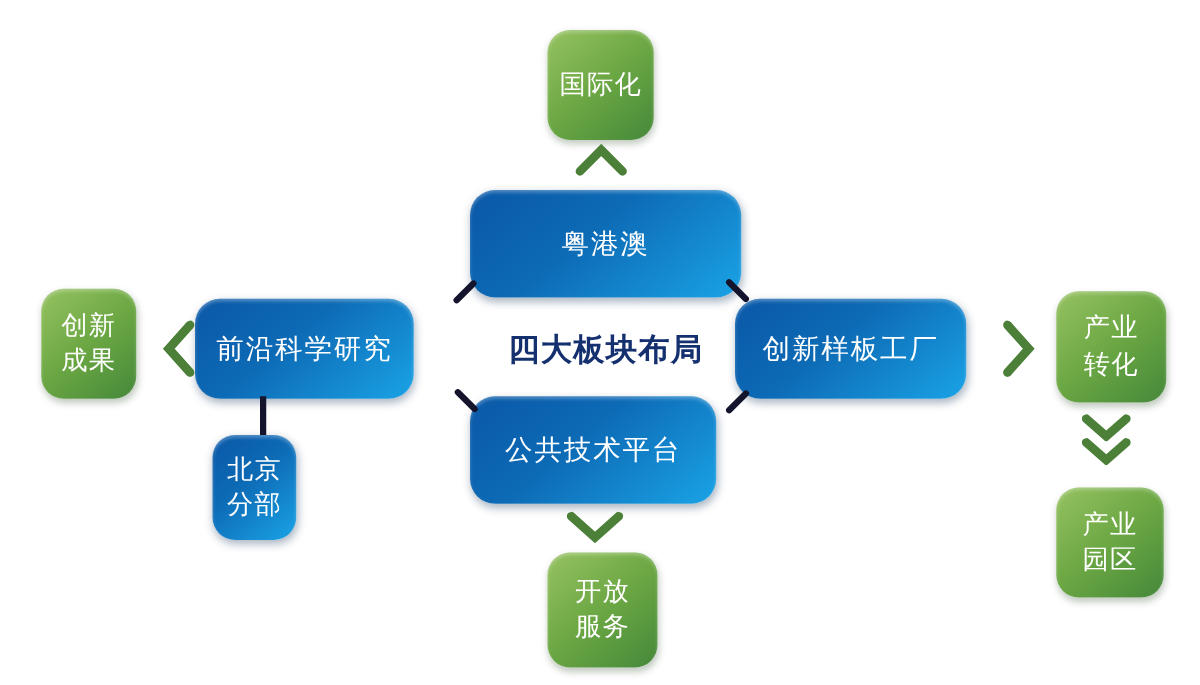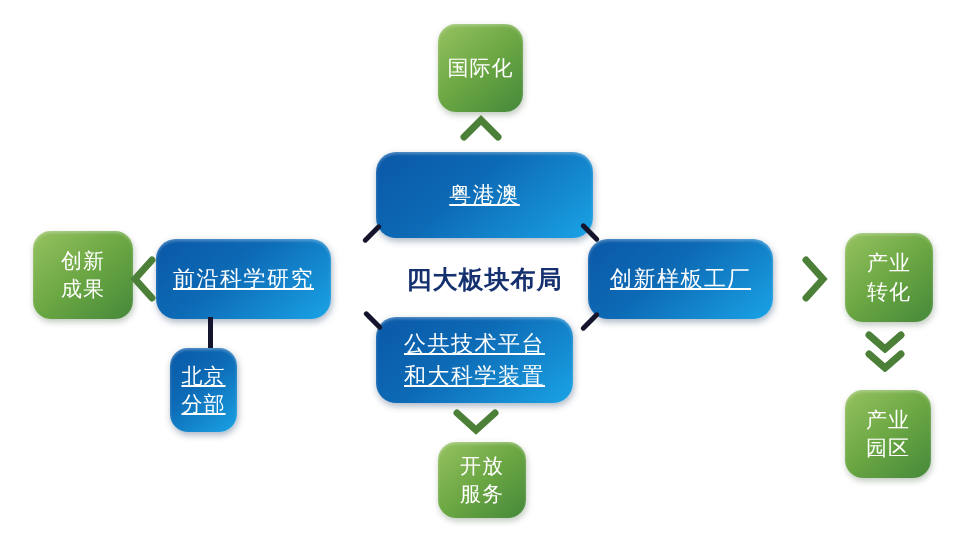"粤港澳" .blue { text-decoration: underline -> none }
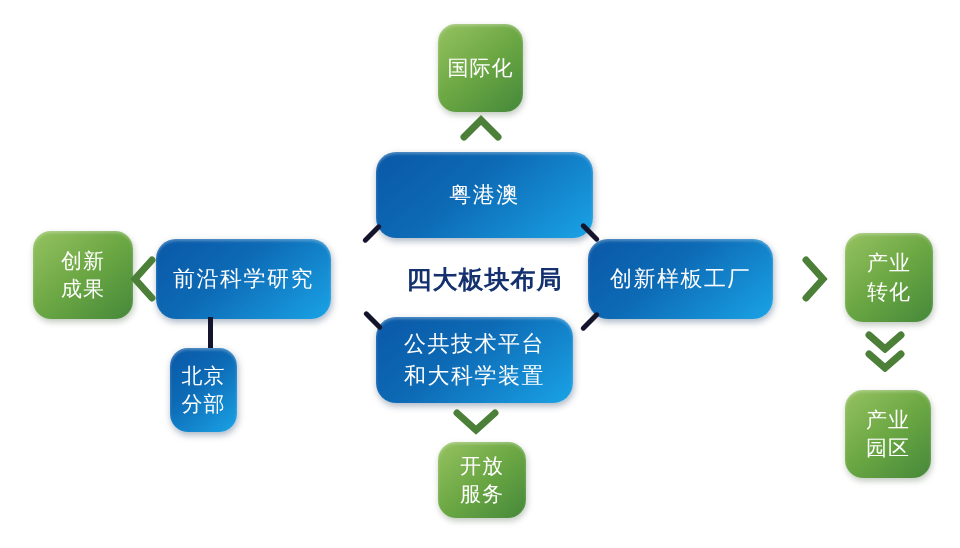"创新" div.node { width: 100px -> 76px }
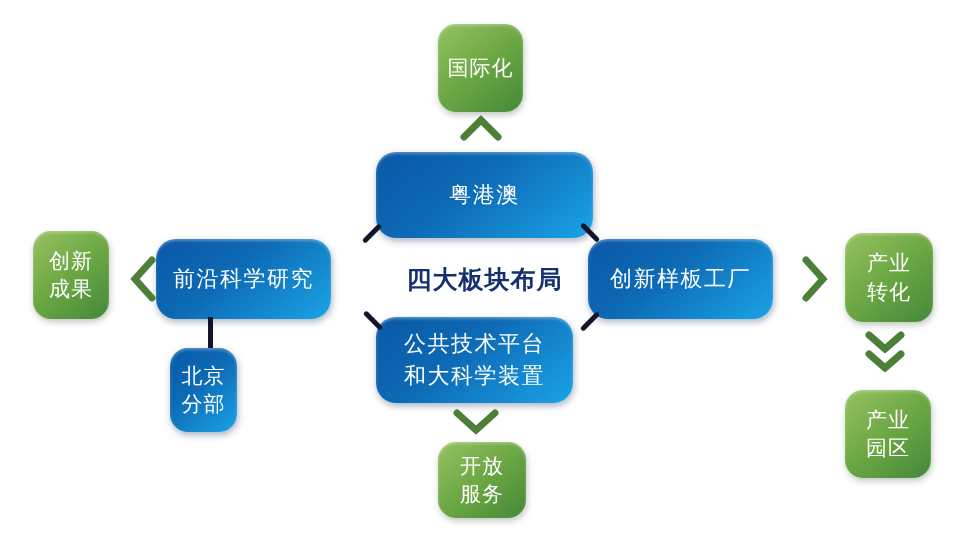"和大科学装置" span { html: <span>和大科学装置</span> -> none }
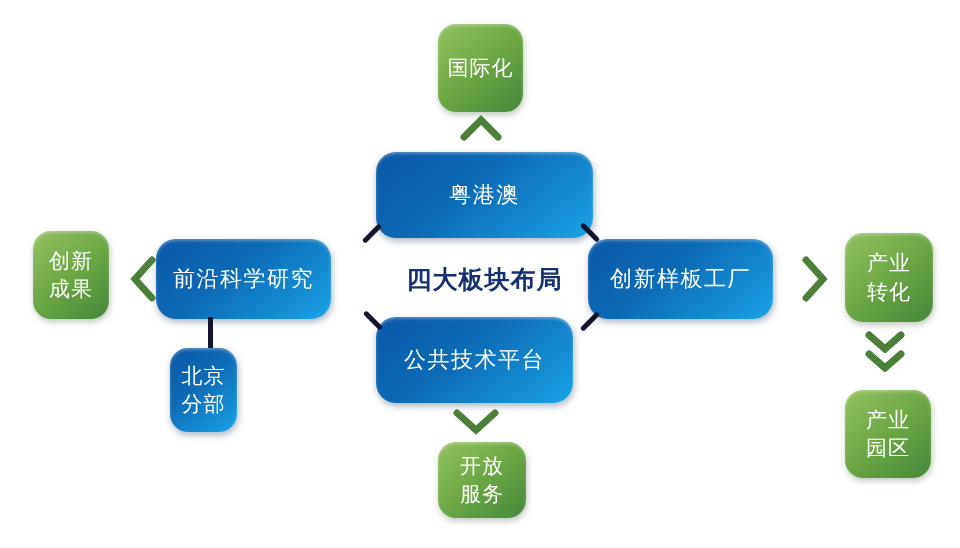"开放" div.node { height: 76px -> 92px }
